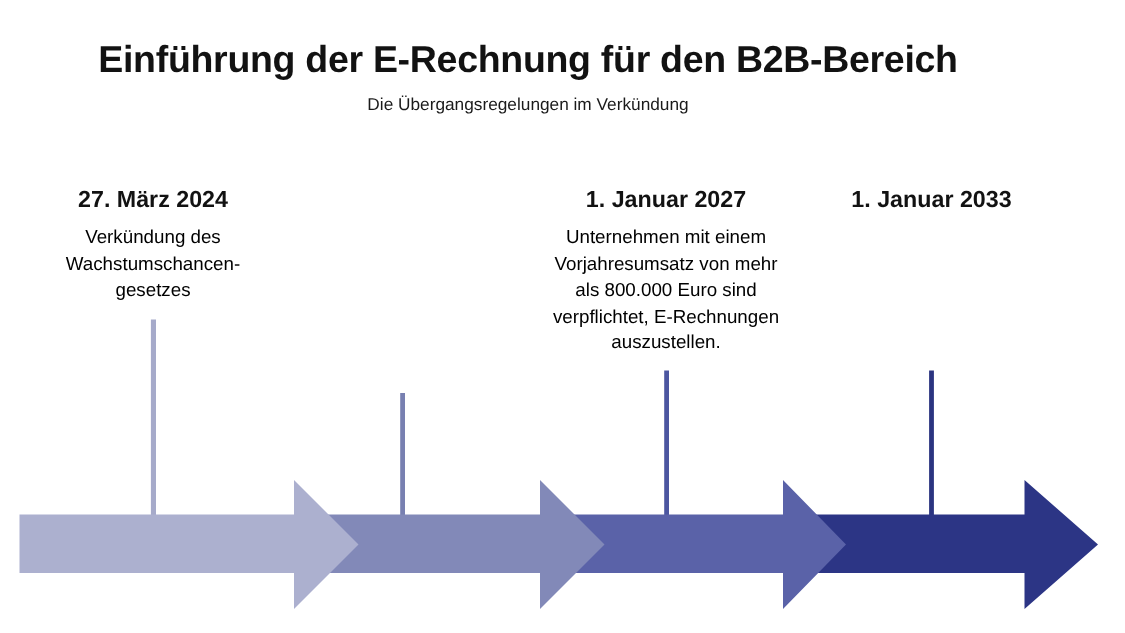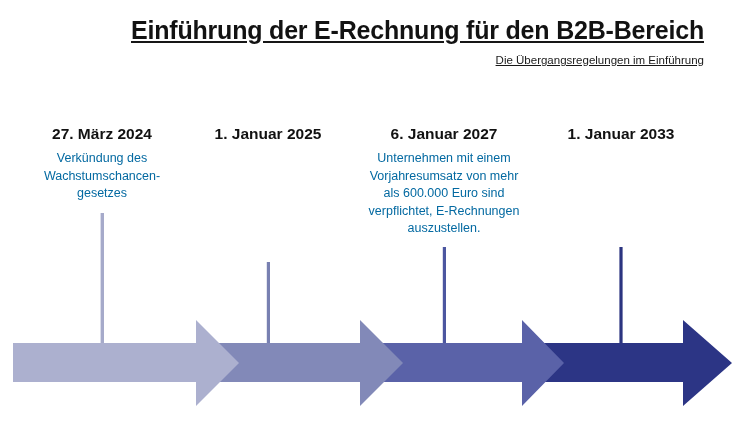"Einführung der E-Rechnung für den" .header { text-align: right -> center; text-decoration: underline -> none; top: 16px -> 26px }
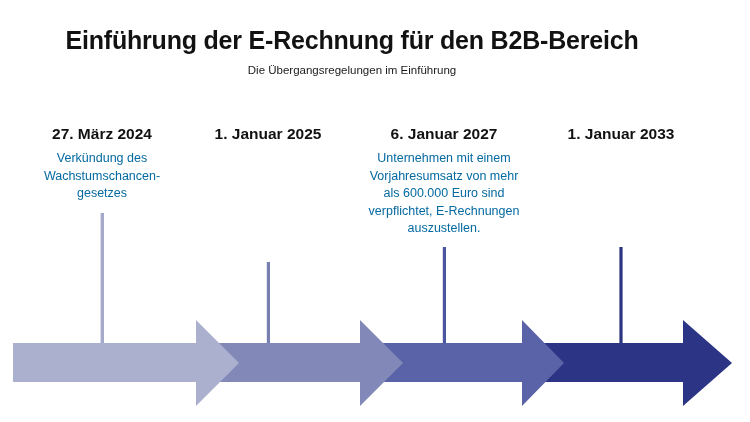"Die Übergangsregelungen im Einführung" p.subtitle { text: Einführung -> Verkündung }
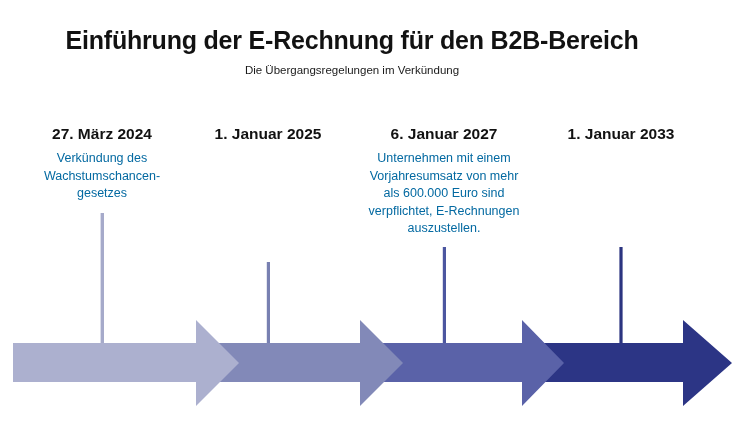"1. Januar 2025" div.m-date { html: <div>1. Januar 2025</div> -> none }
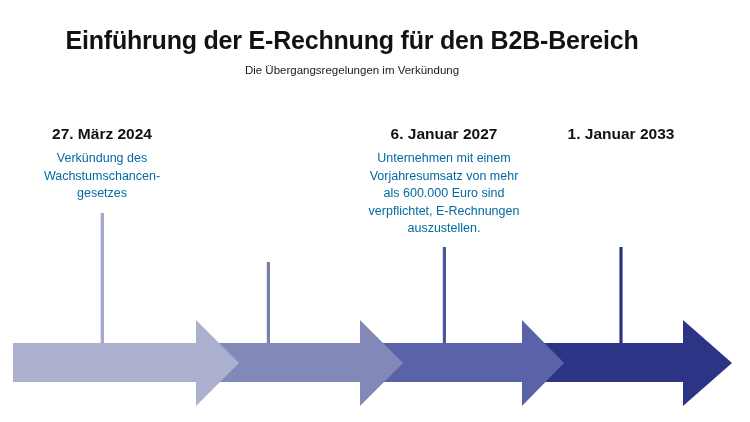"6. Januar 2027" div.m-date { text: 6 -> 1 }
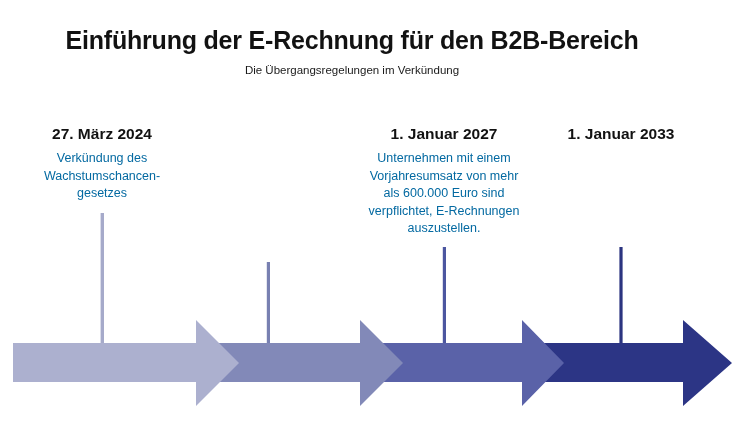"Verkündung des" .milestone .m-desc { color: #0369a1 -> #000000 }
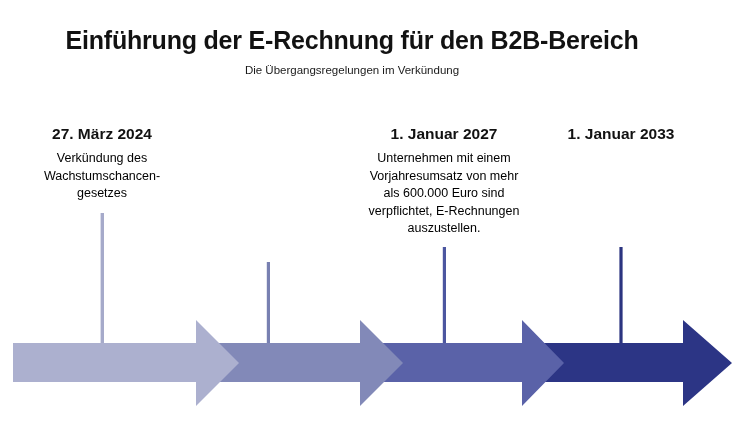"Unternehmen mit einem" div.m-desc { text: 600.000 -> 800.000 }
